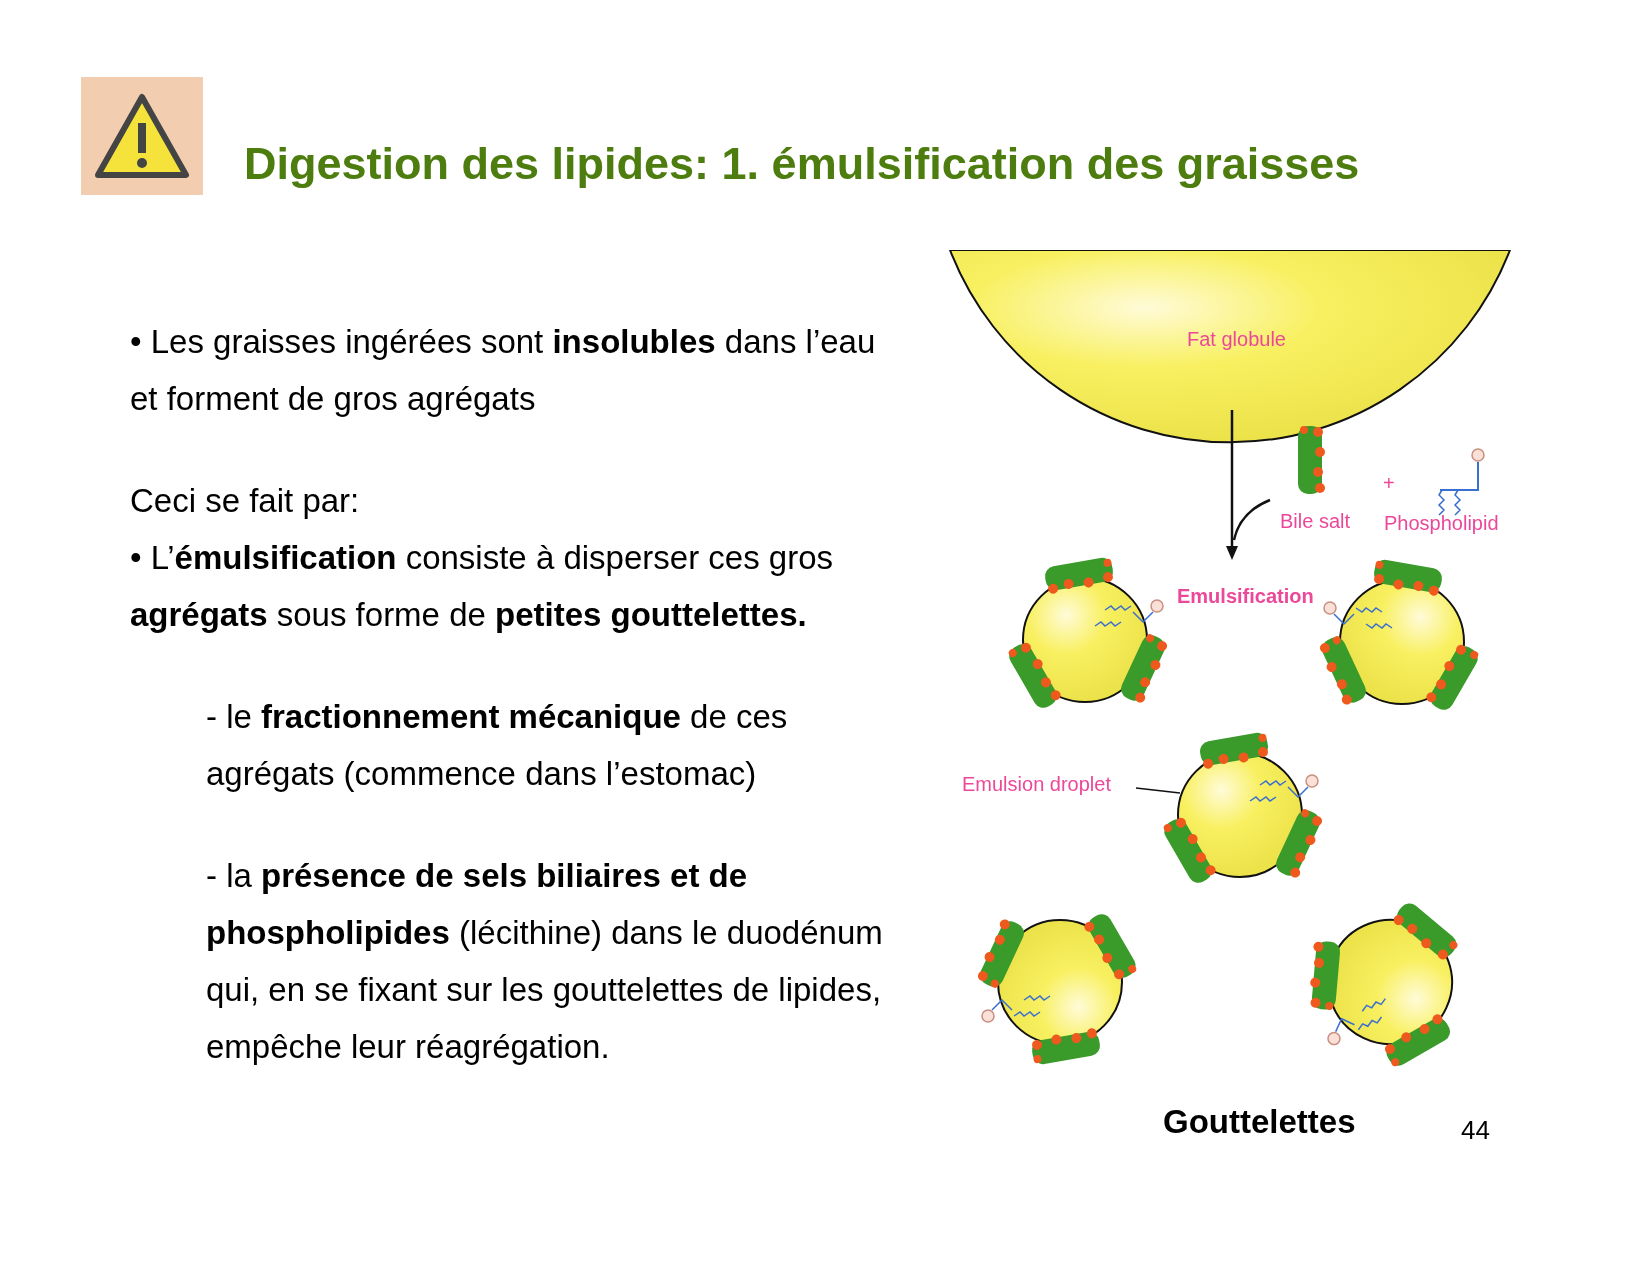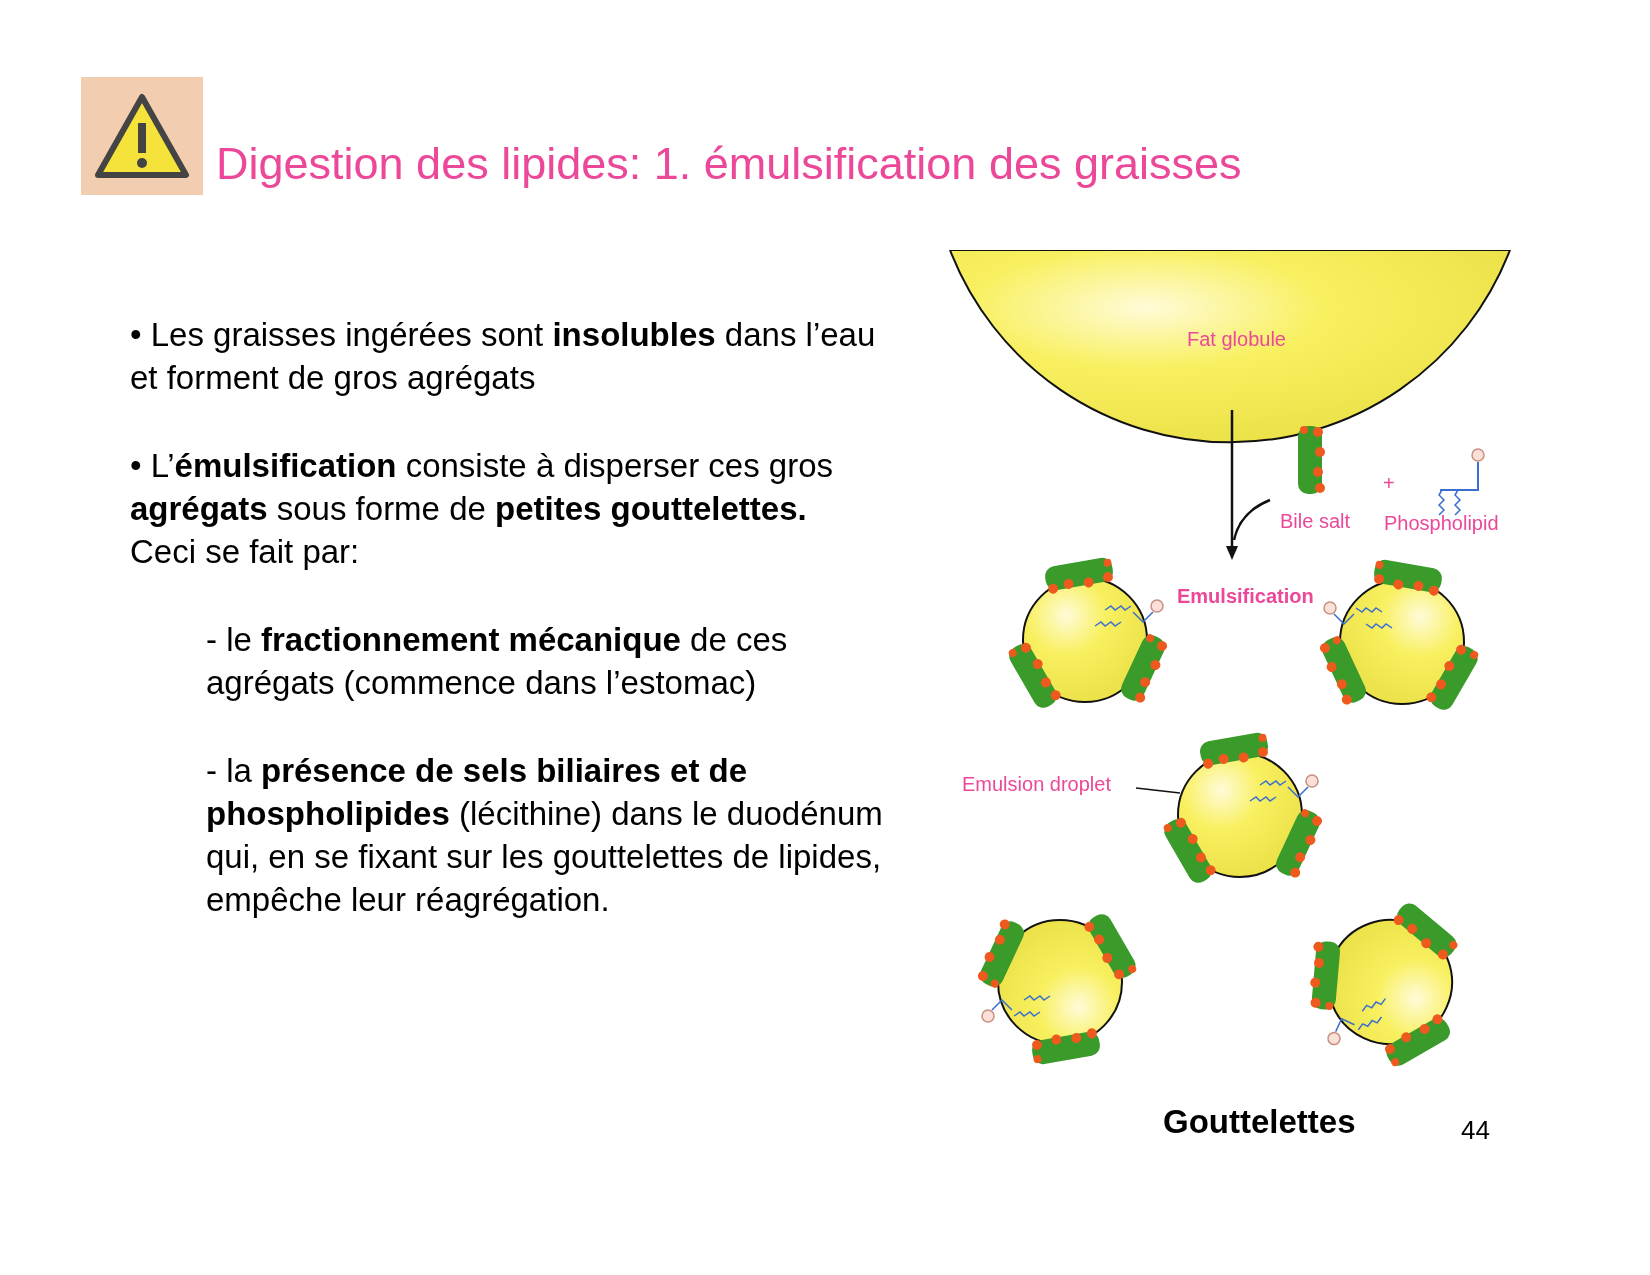"Digestion des lipides: 1. émulsification" .title { color: #ec4899 -> #4d7c0f; font-weight: normal -> bold; left: 216px -> 244px }
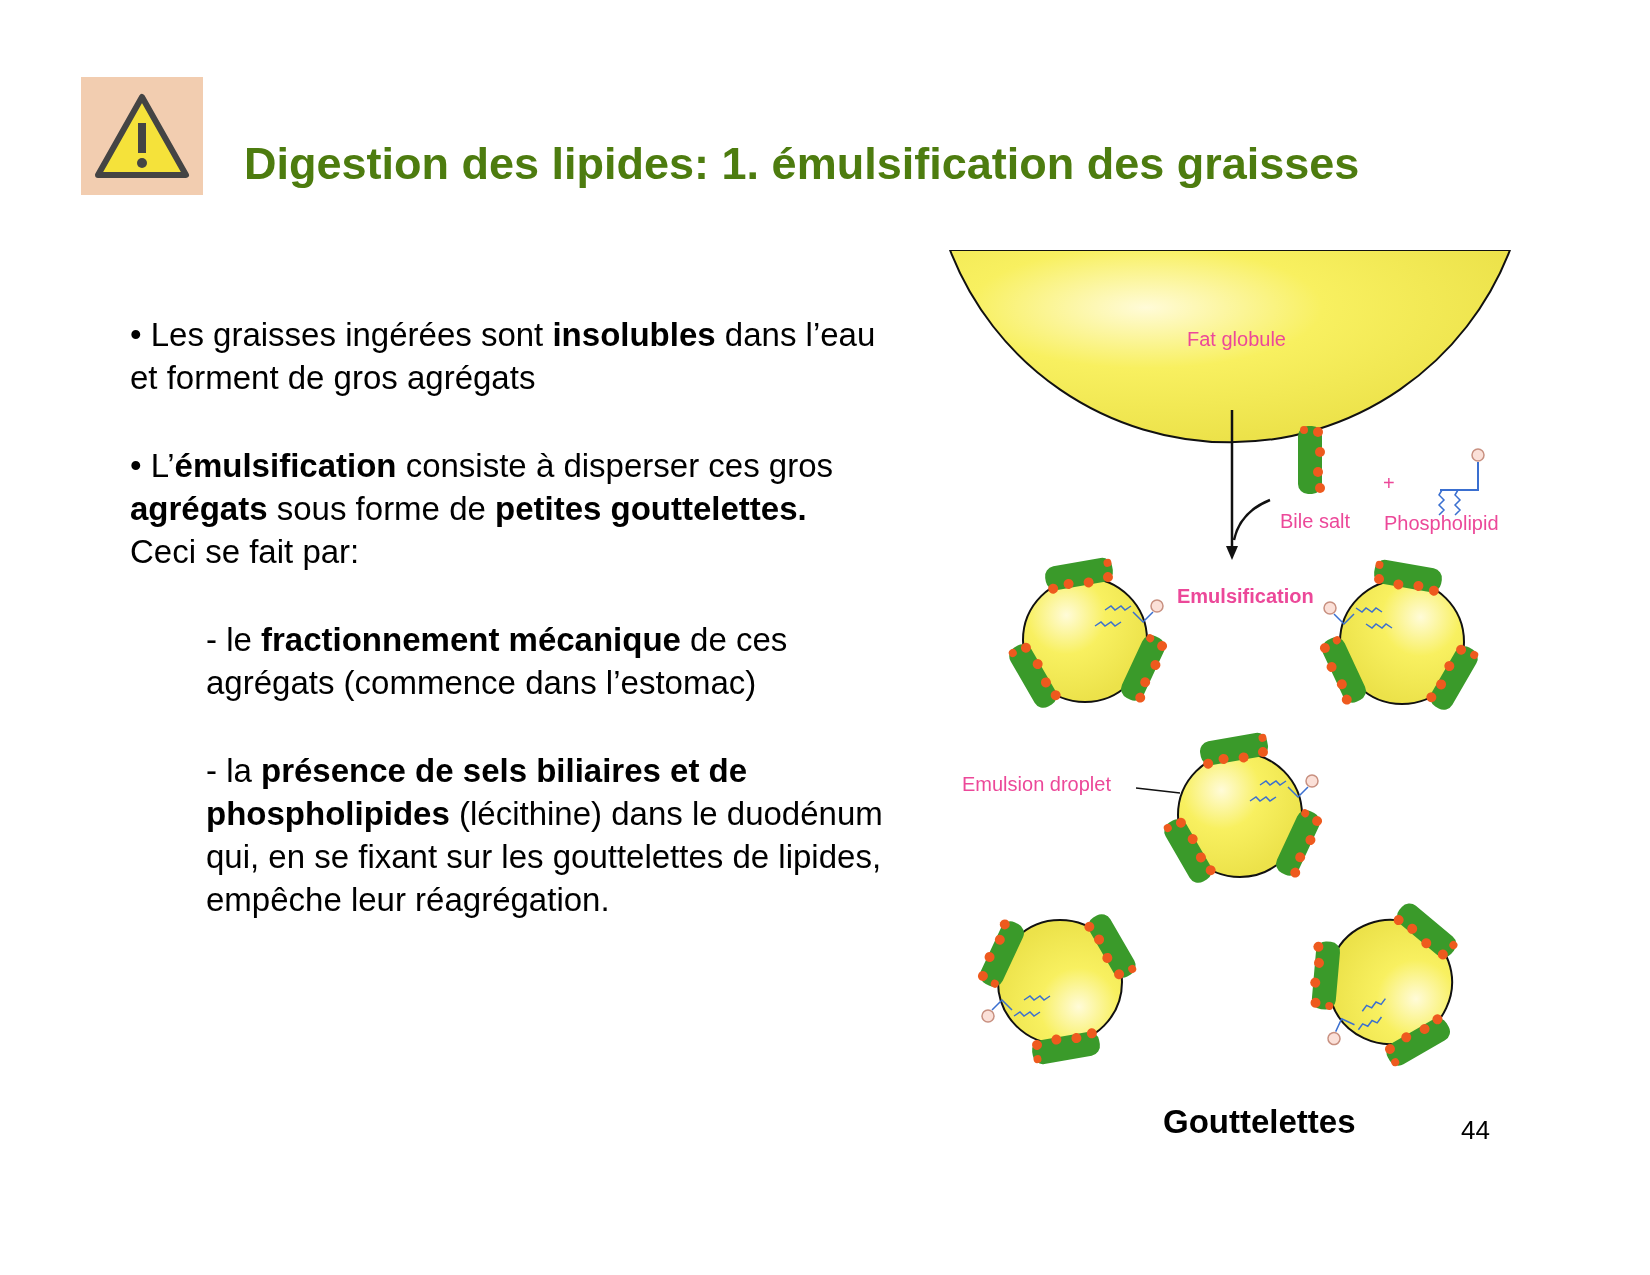"• Les graisses ingérées sont" .body-text { line-height: 43px -> 57px }
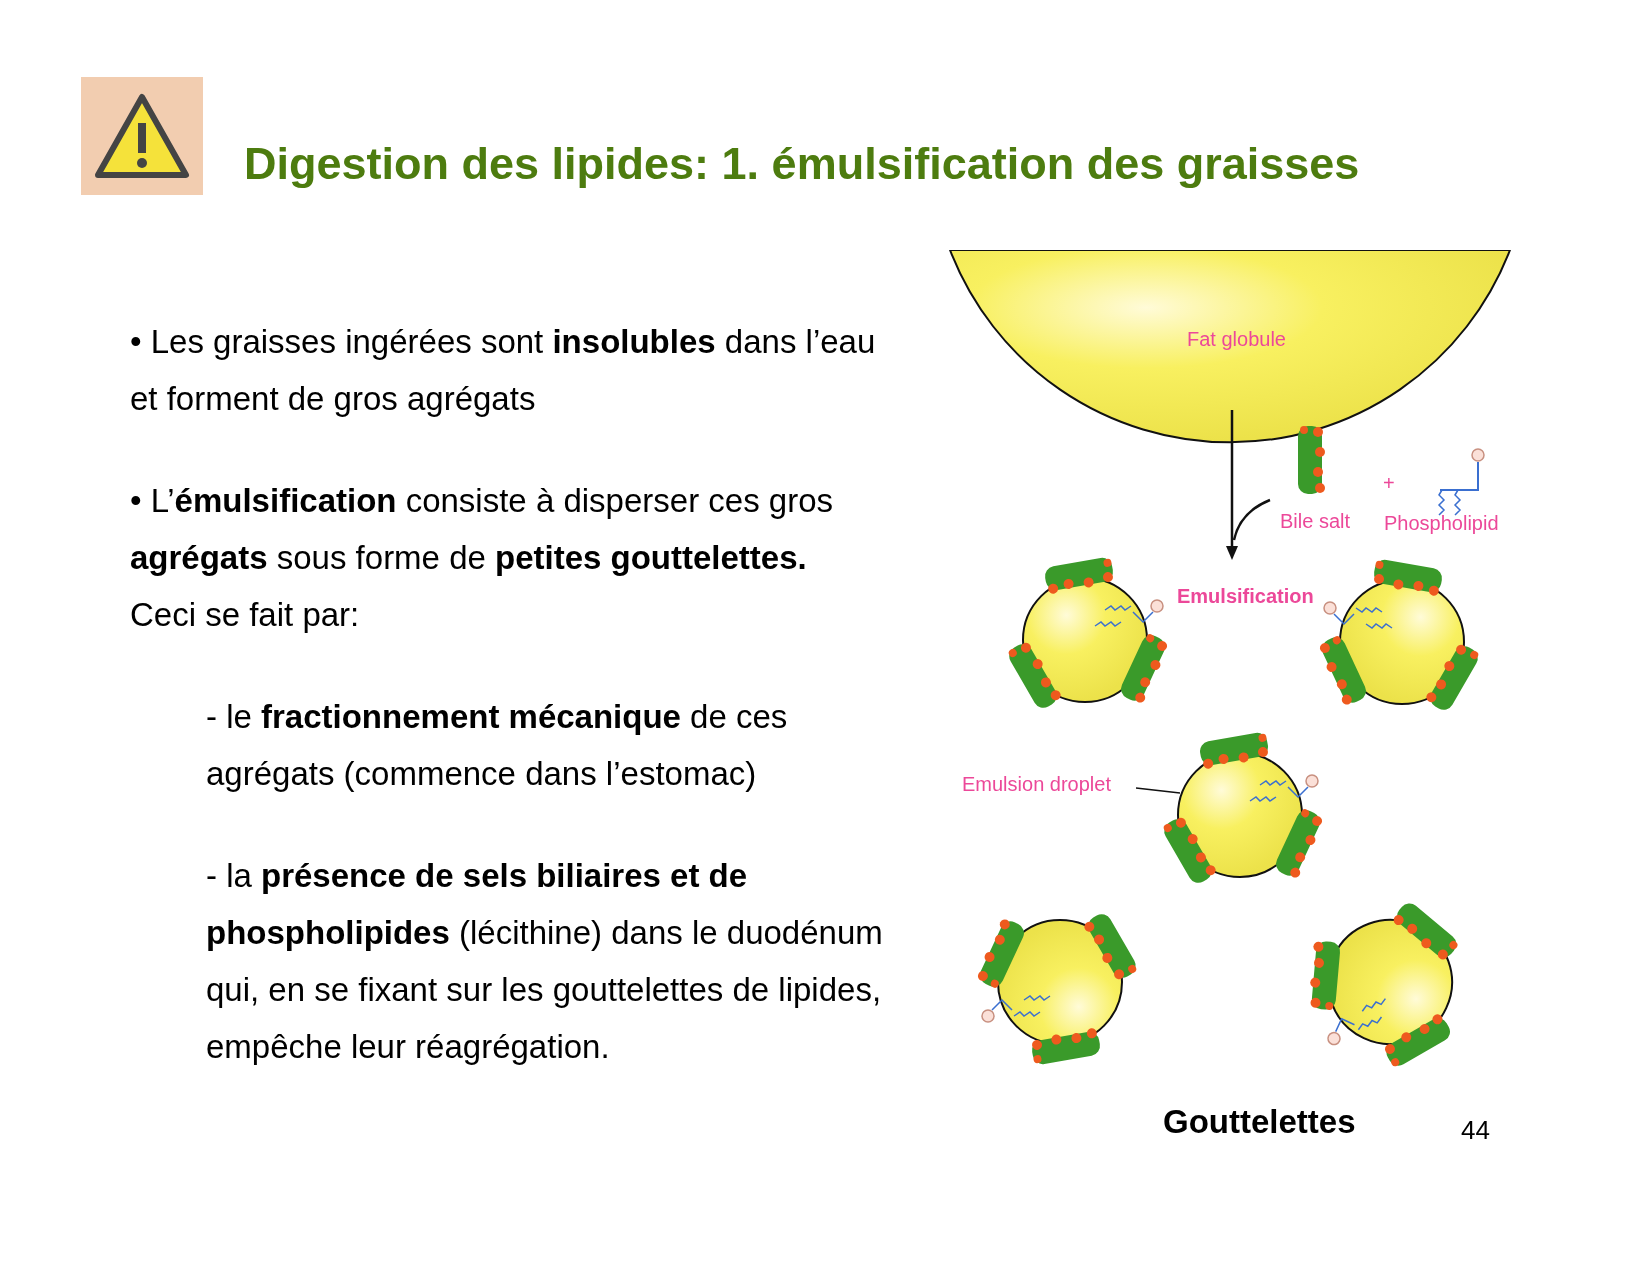"• L’émulsification consiste à disperser" p.para { order: before "Ceci se fait par:" -> after "Ceci se fait par:" }
